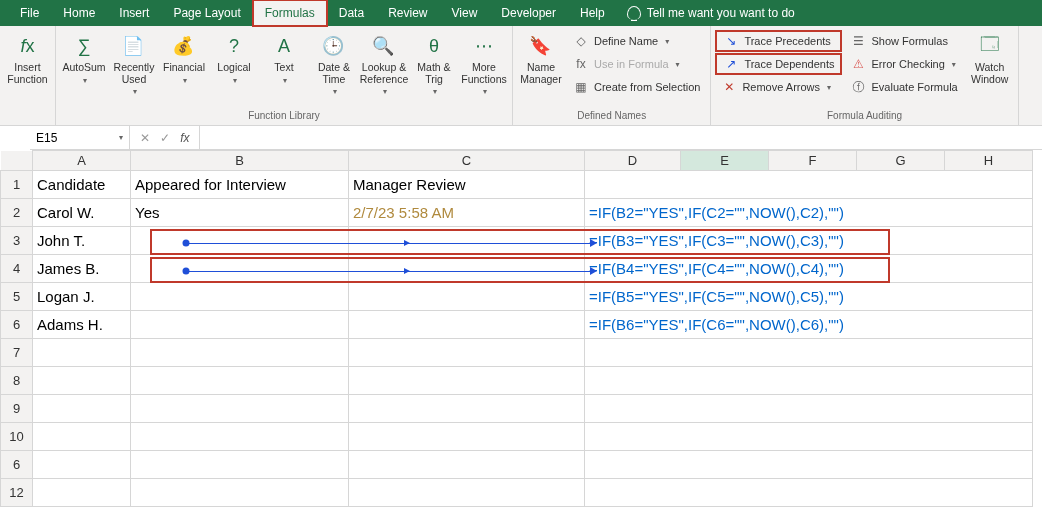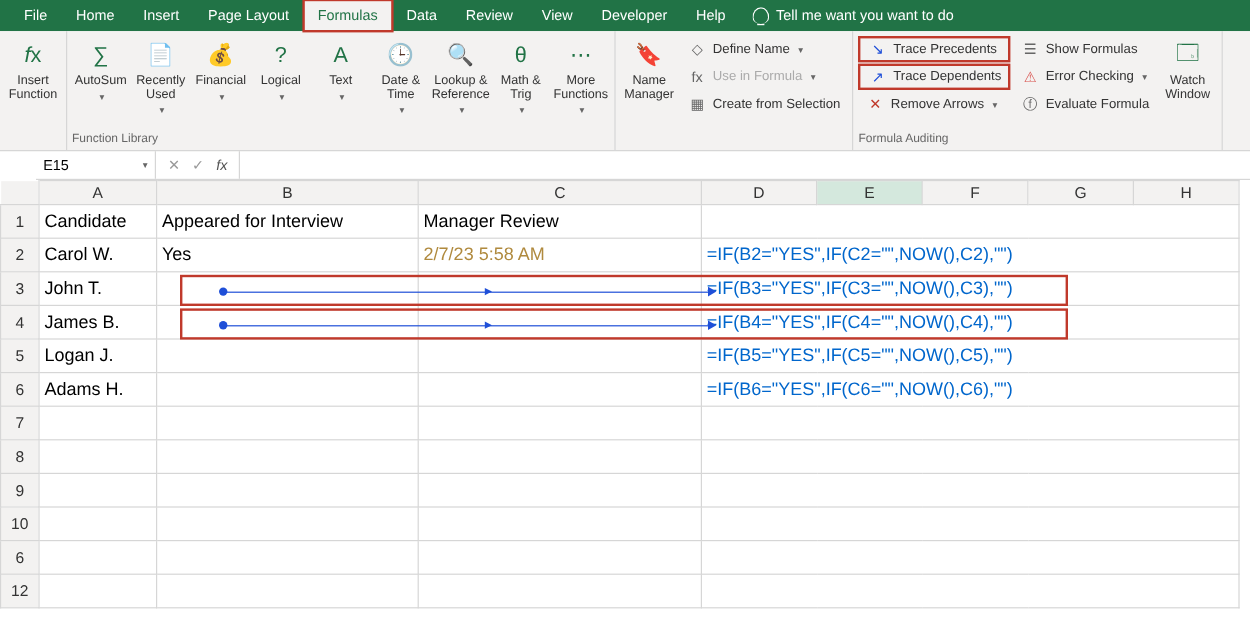"Function Library" .group-label { text-align: none -> center }
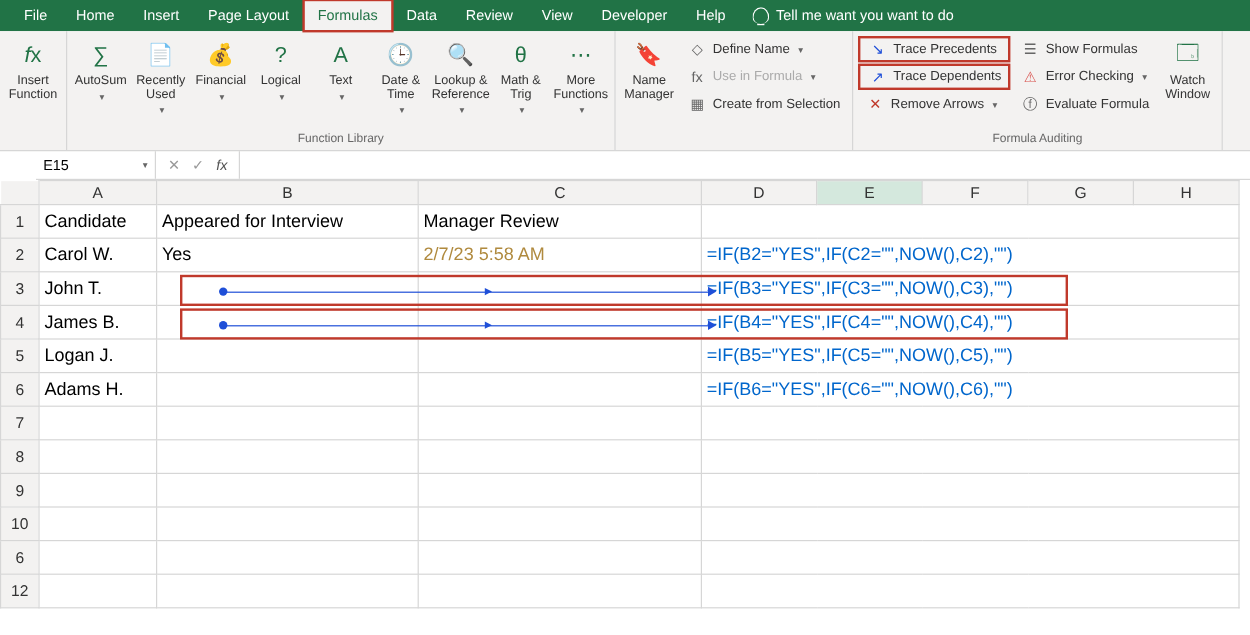"Defined Names" div.group-label { html: none -> <div>Defined Names</div> }
